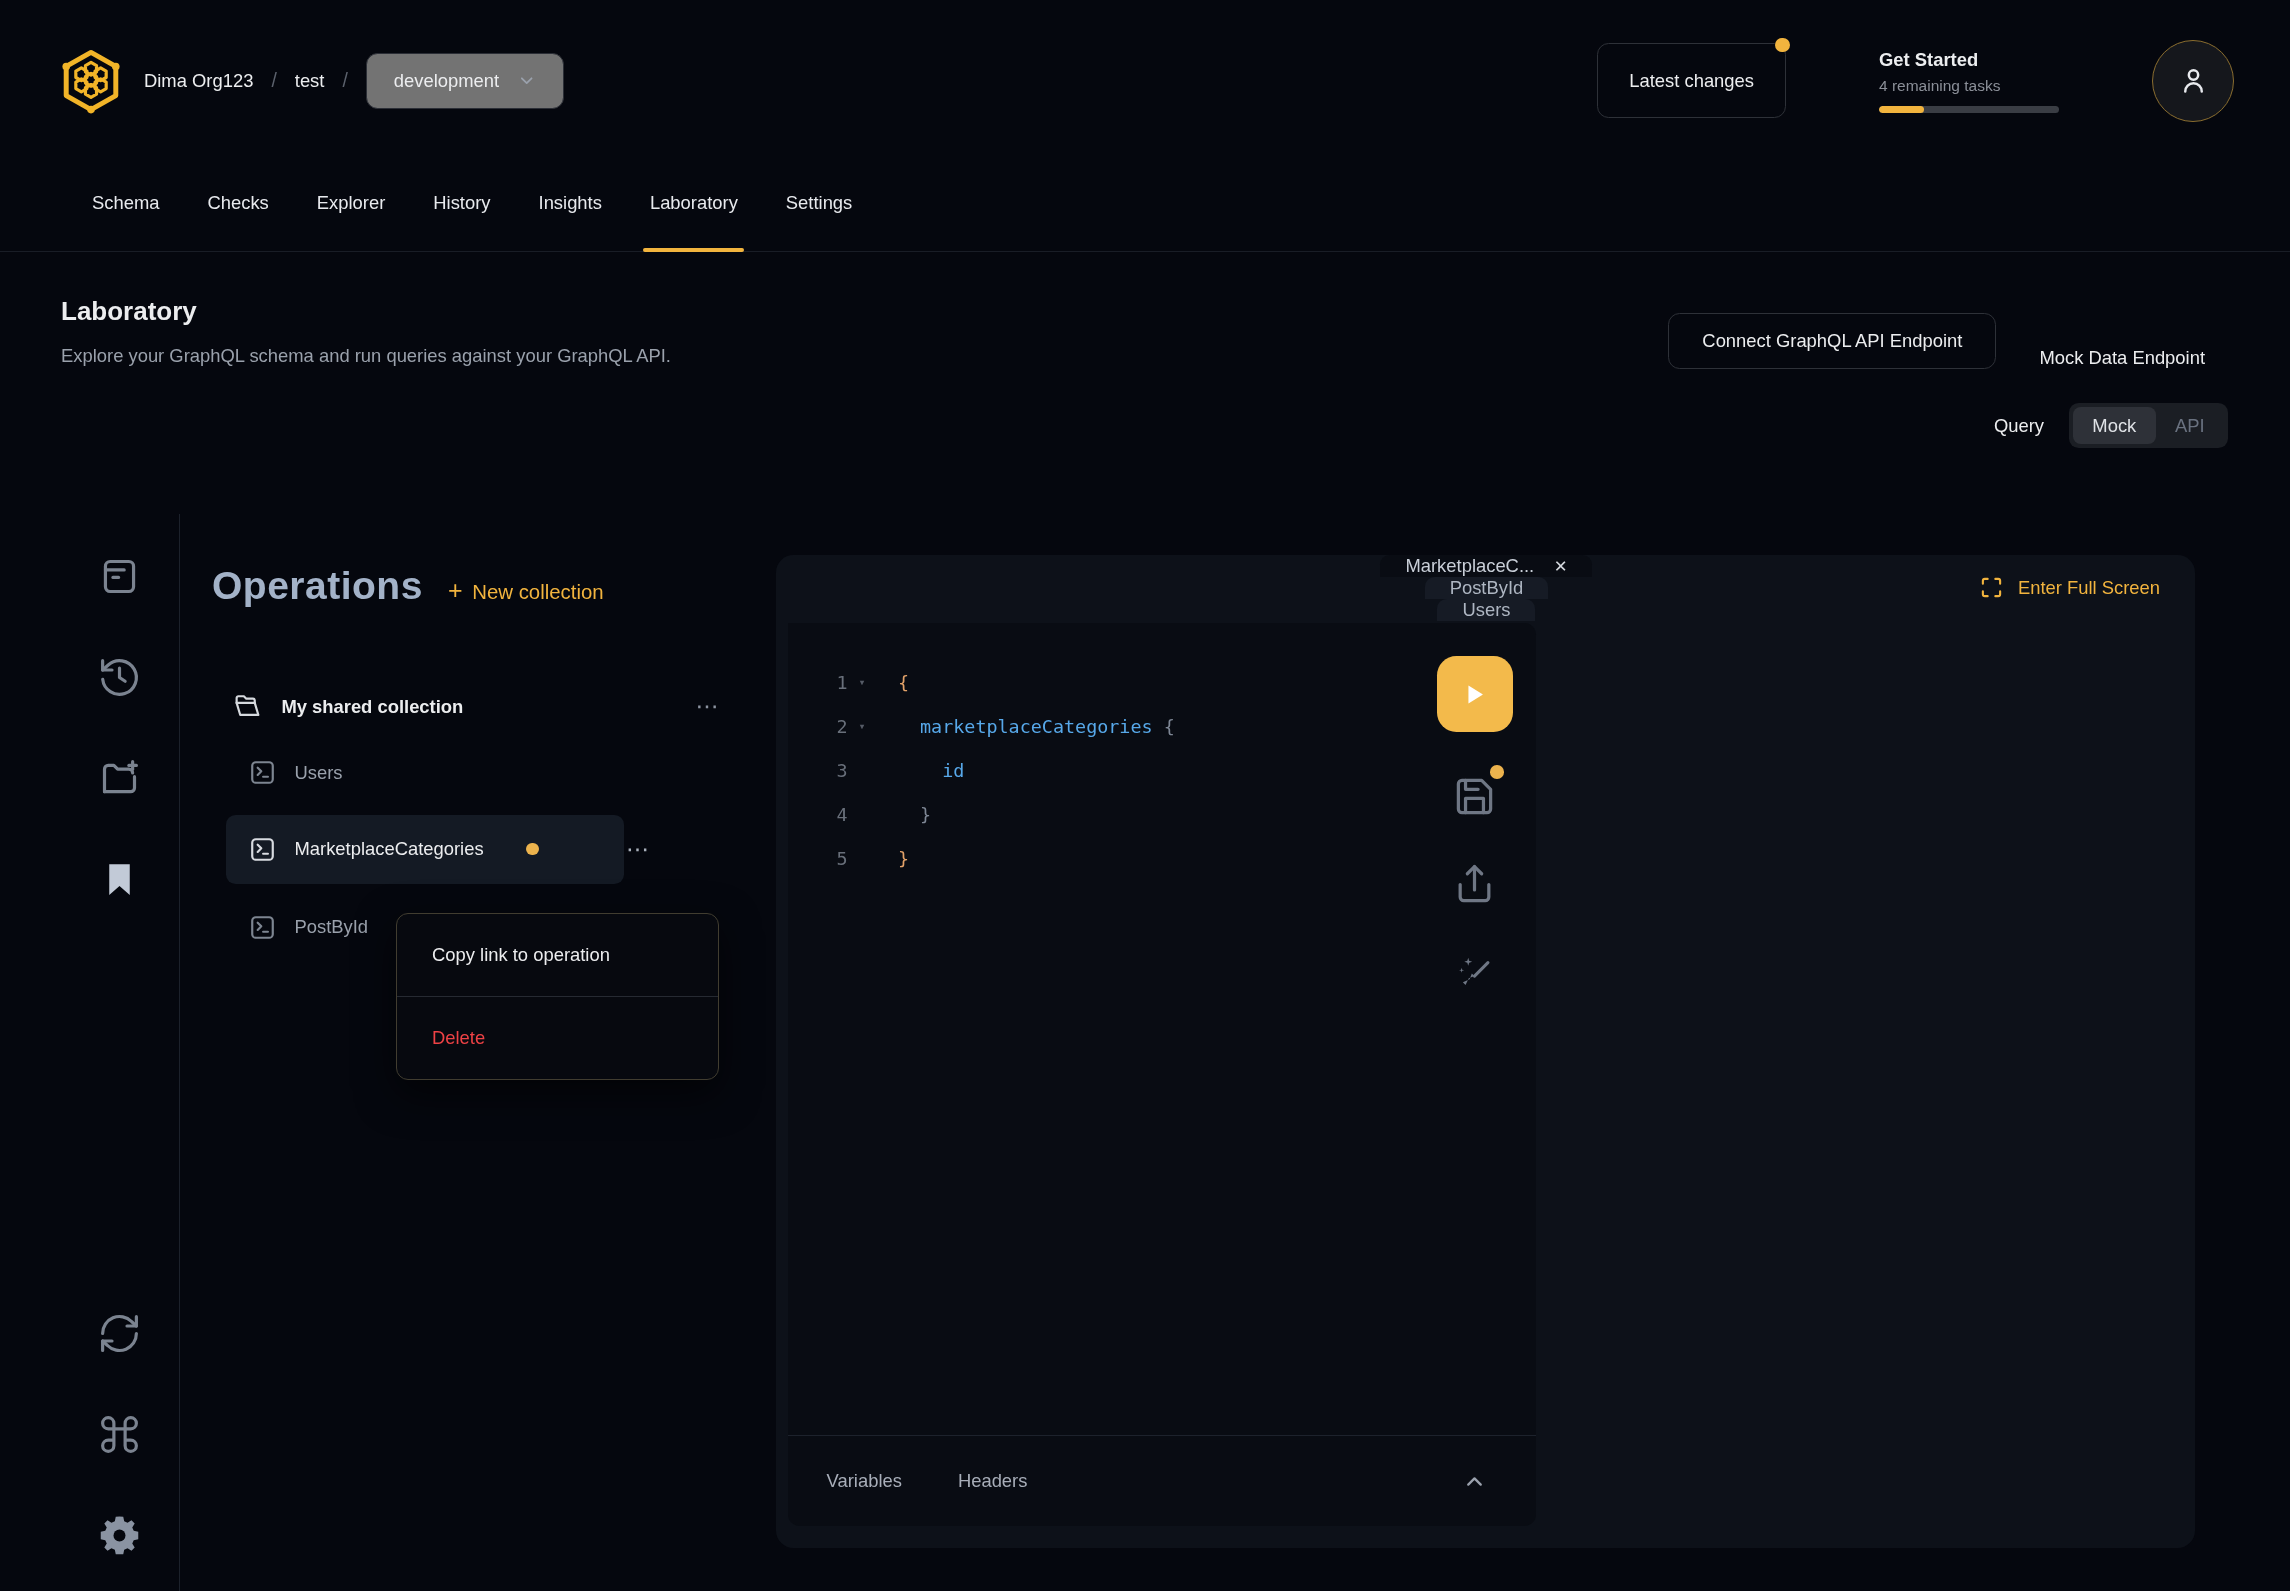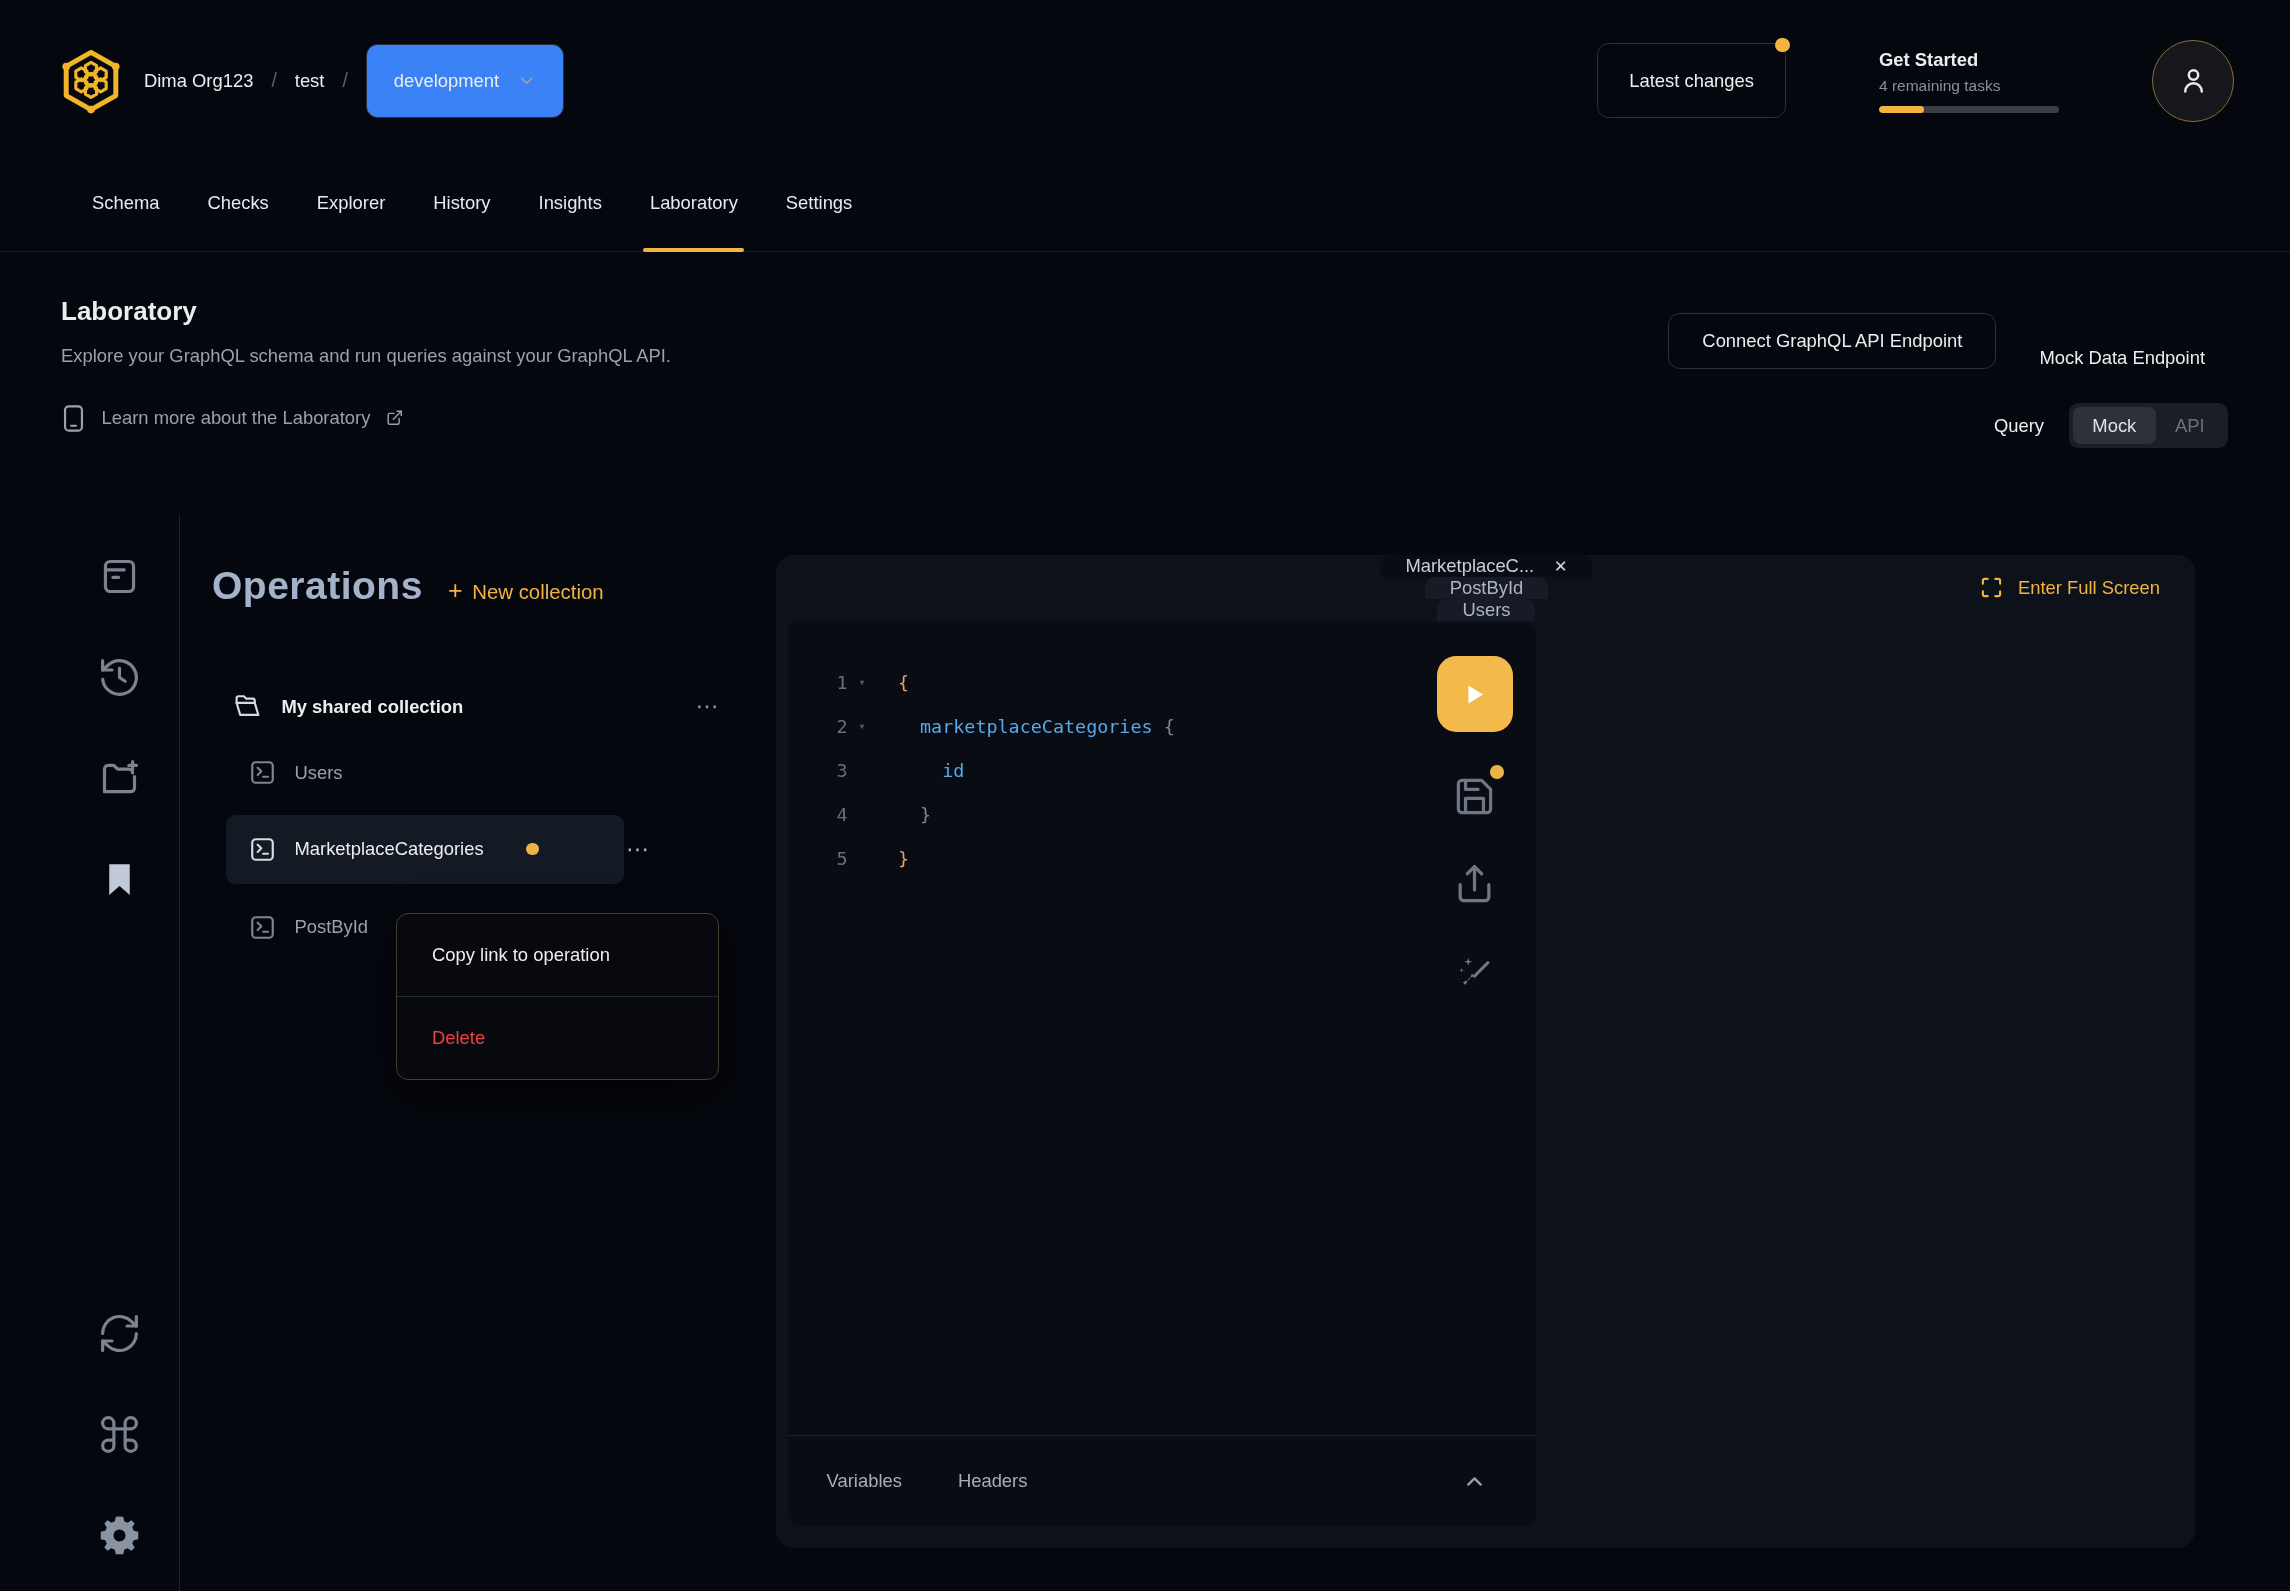"development" .dev-select { background: #3b82f6 -> #737373; height: 74px -> 56px }
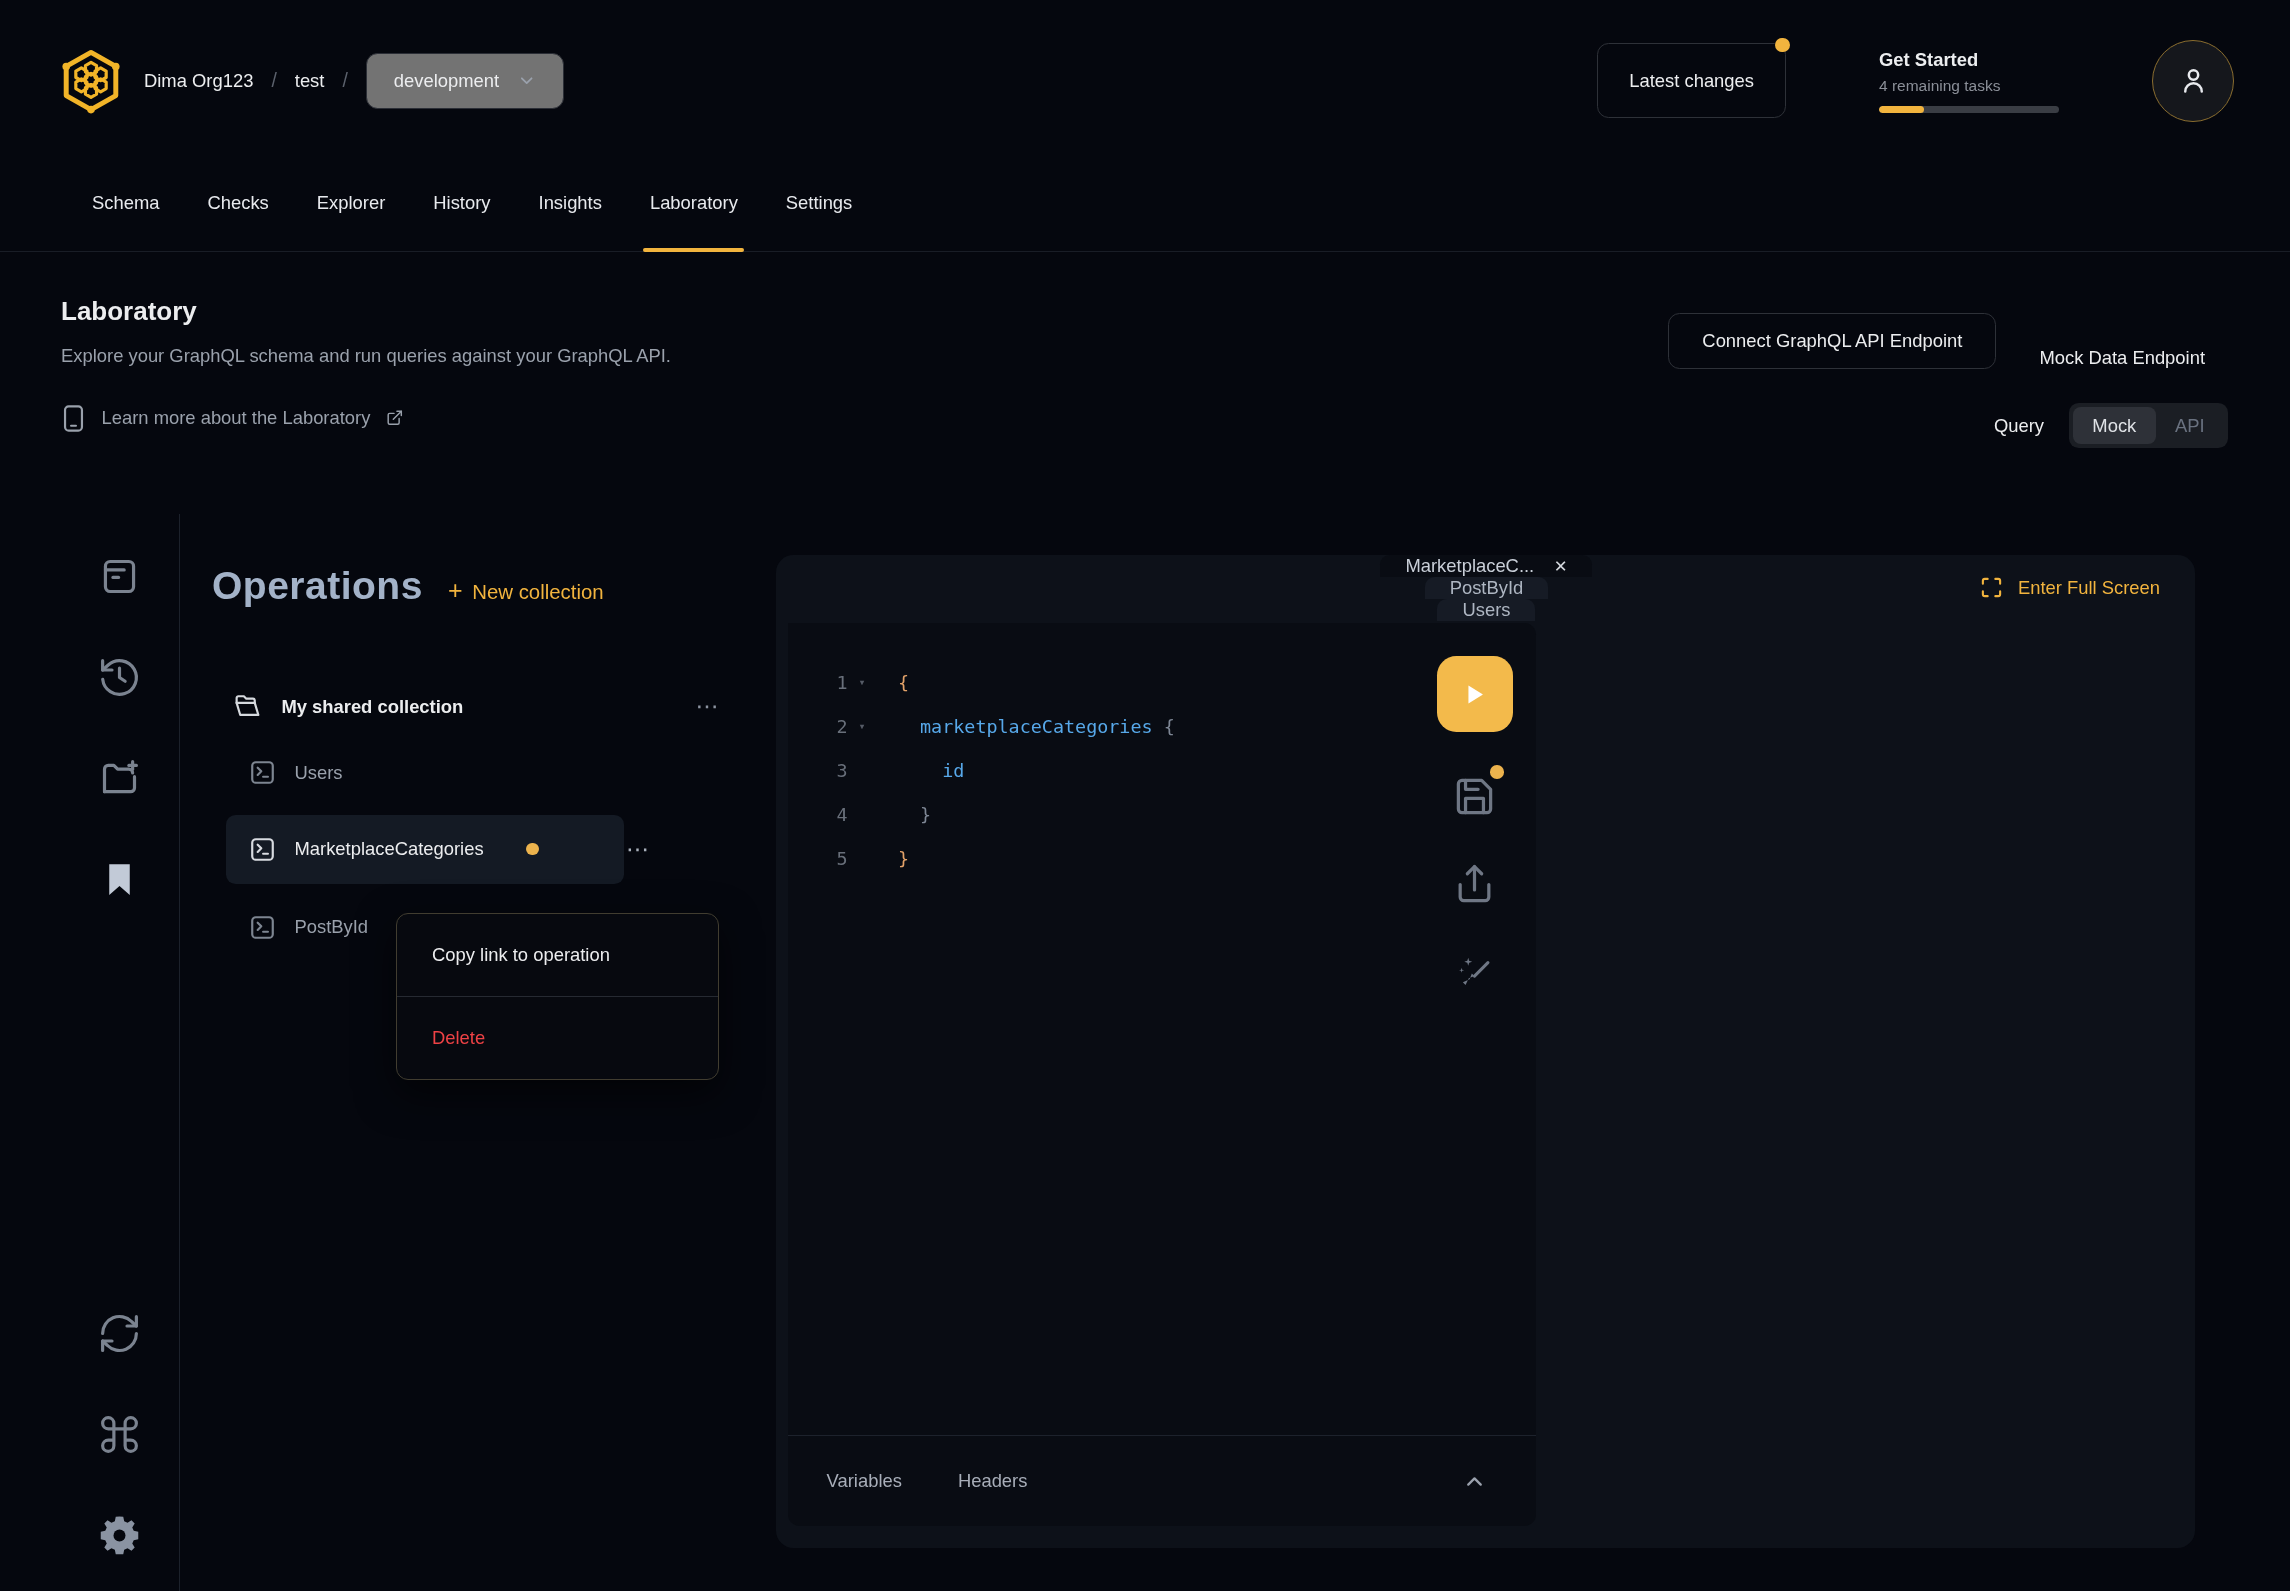"Learn more about the Laboratory" div.learn-row { html: <div> <span> <svg> <rect></rect> <line></line> </svg> </span> <span>Learn more about the Laboratory</span> <span> <svg> <path></path> <polyline></polyline> <line></line> </svg> </span> </div> -> none }
